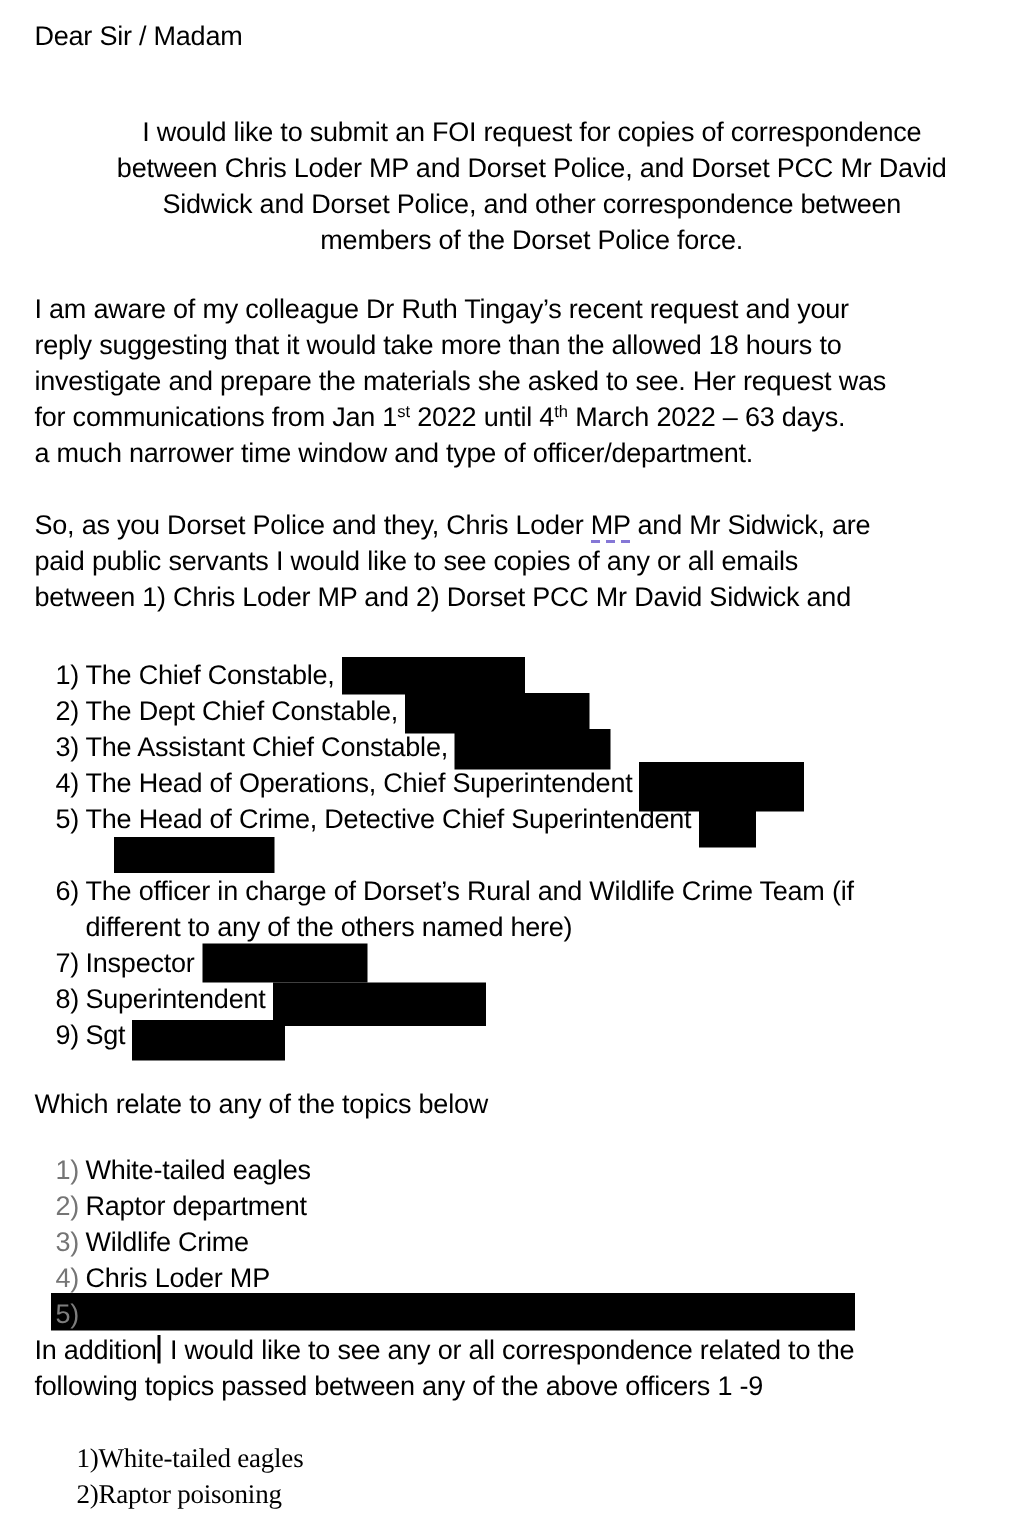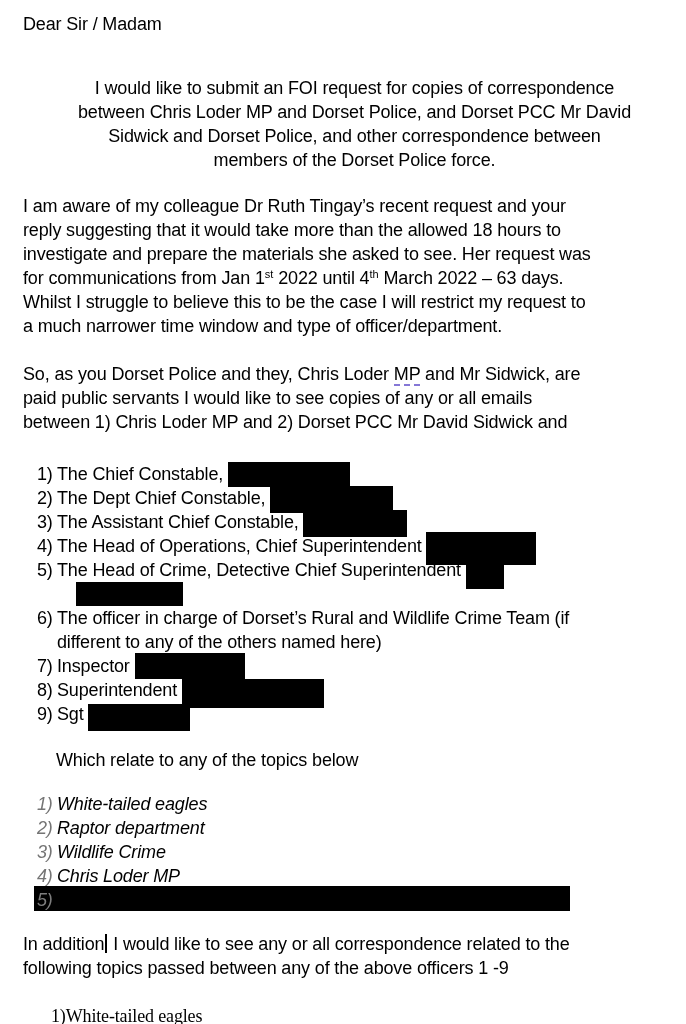"Whilst I struggle to believe" div.line { html: <div>Whilst I struggle to believe this to be the case I will restrict my request to</div> -> none }
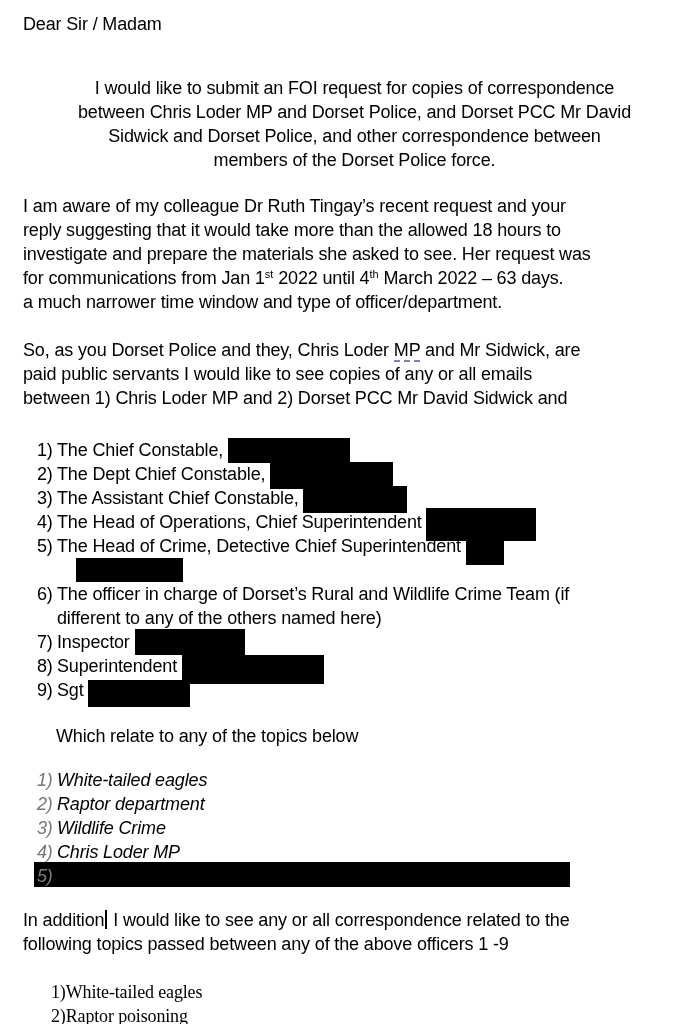"Which relate to any of" .topics-intro { margin-left: 33px -> none }
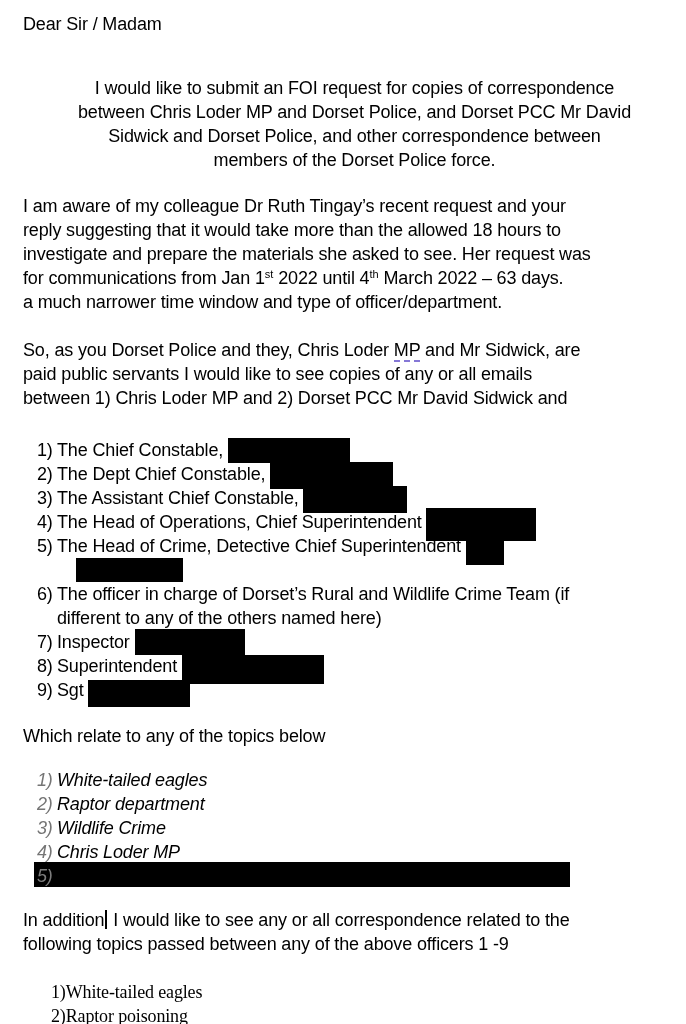"1) White-tailed eagles" .topics { font-style: italic -> none; margin-bottom: 20px -> none }
